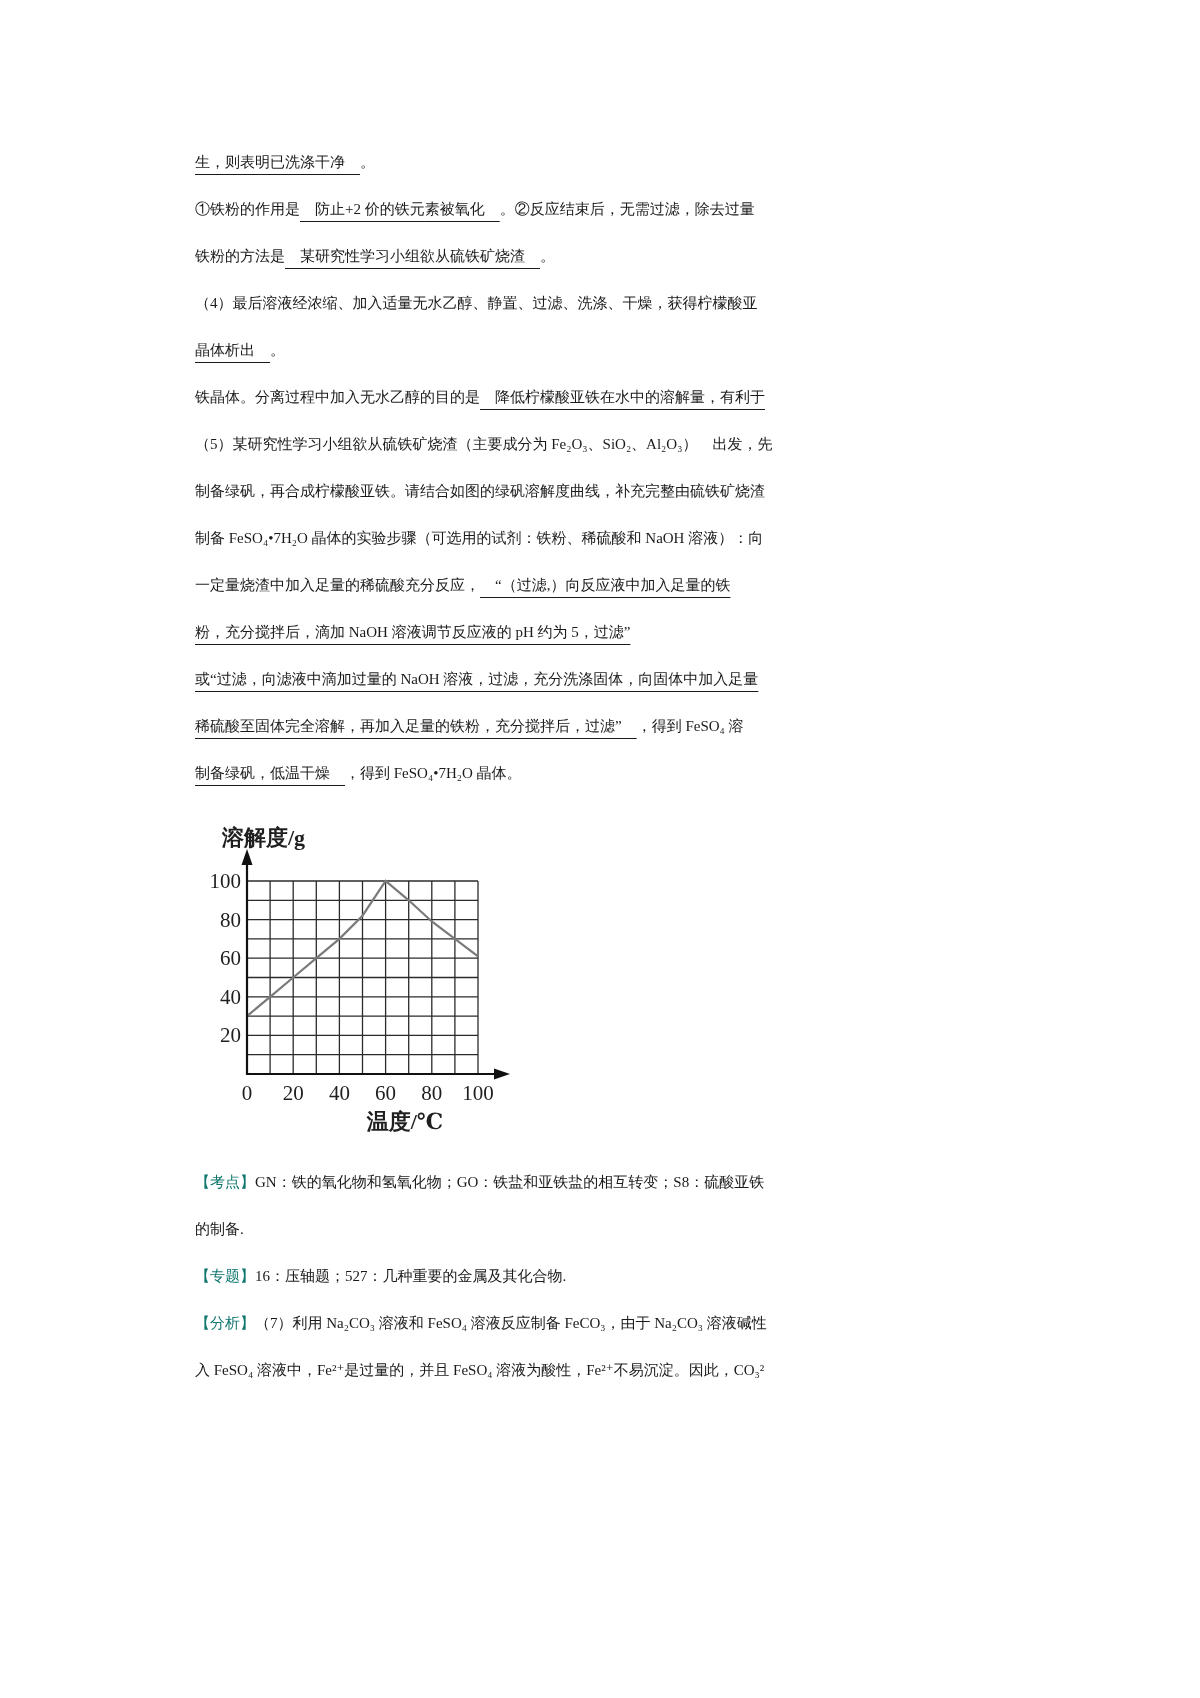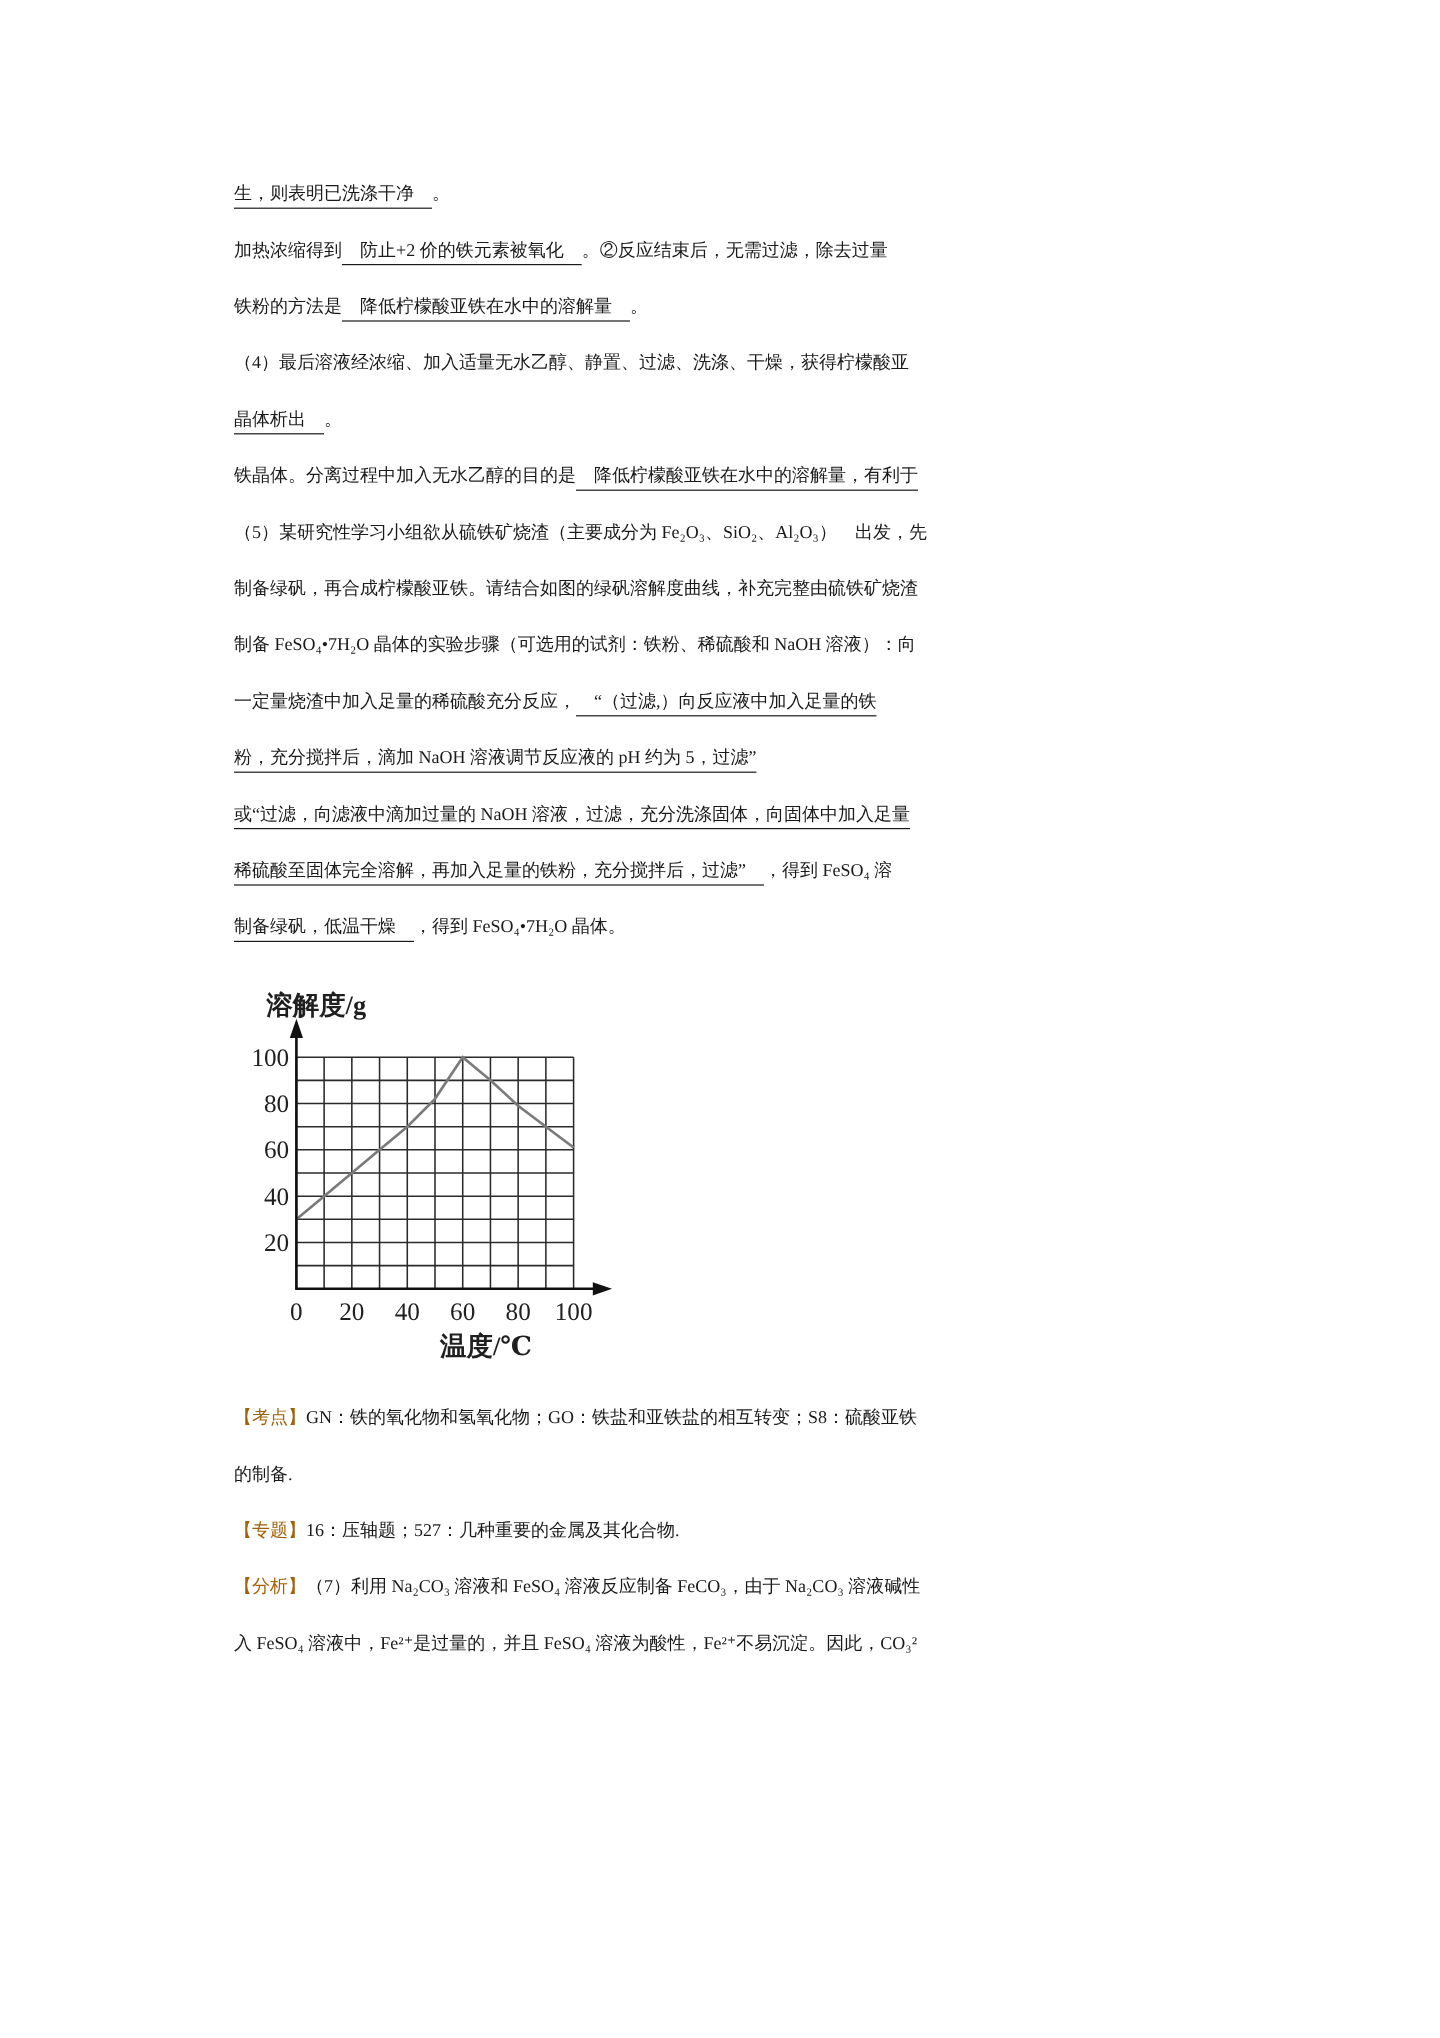"加热浓缩得到" span { text: 加热浓缩得到 -> ①铁粉的作用是 }
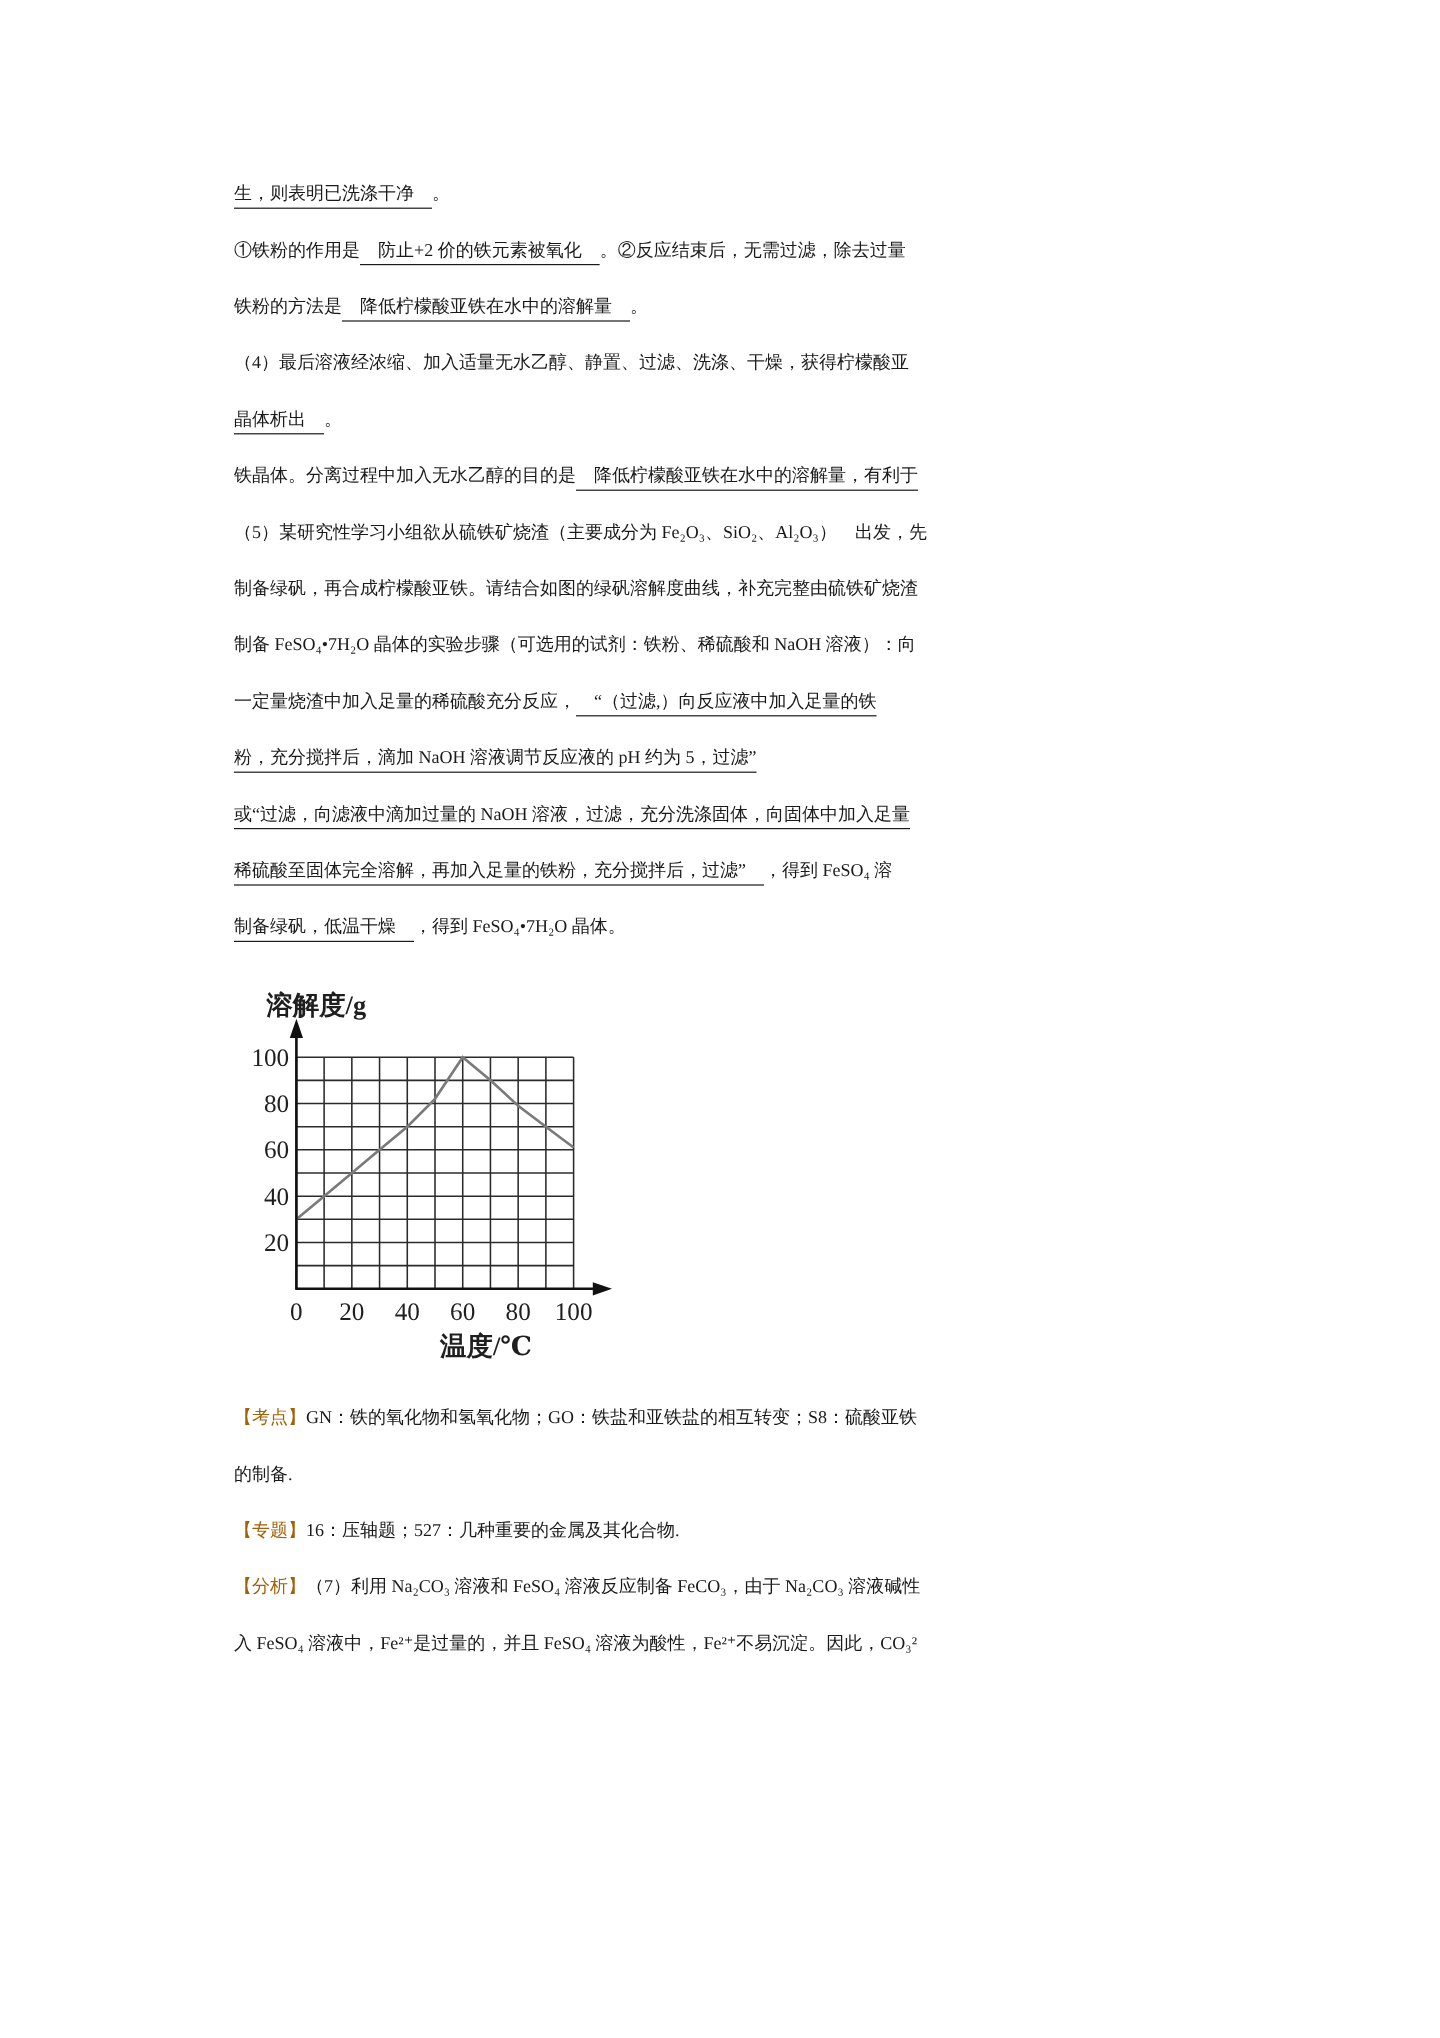"降低柠檬酸亚铁在水中的溶解量" span.u { text: 降低柠檬酸亚铁在水中的溶解量 -> 某研究性学习小组欲从硫铁矿烧渣 }
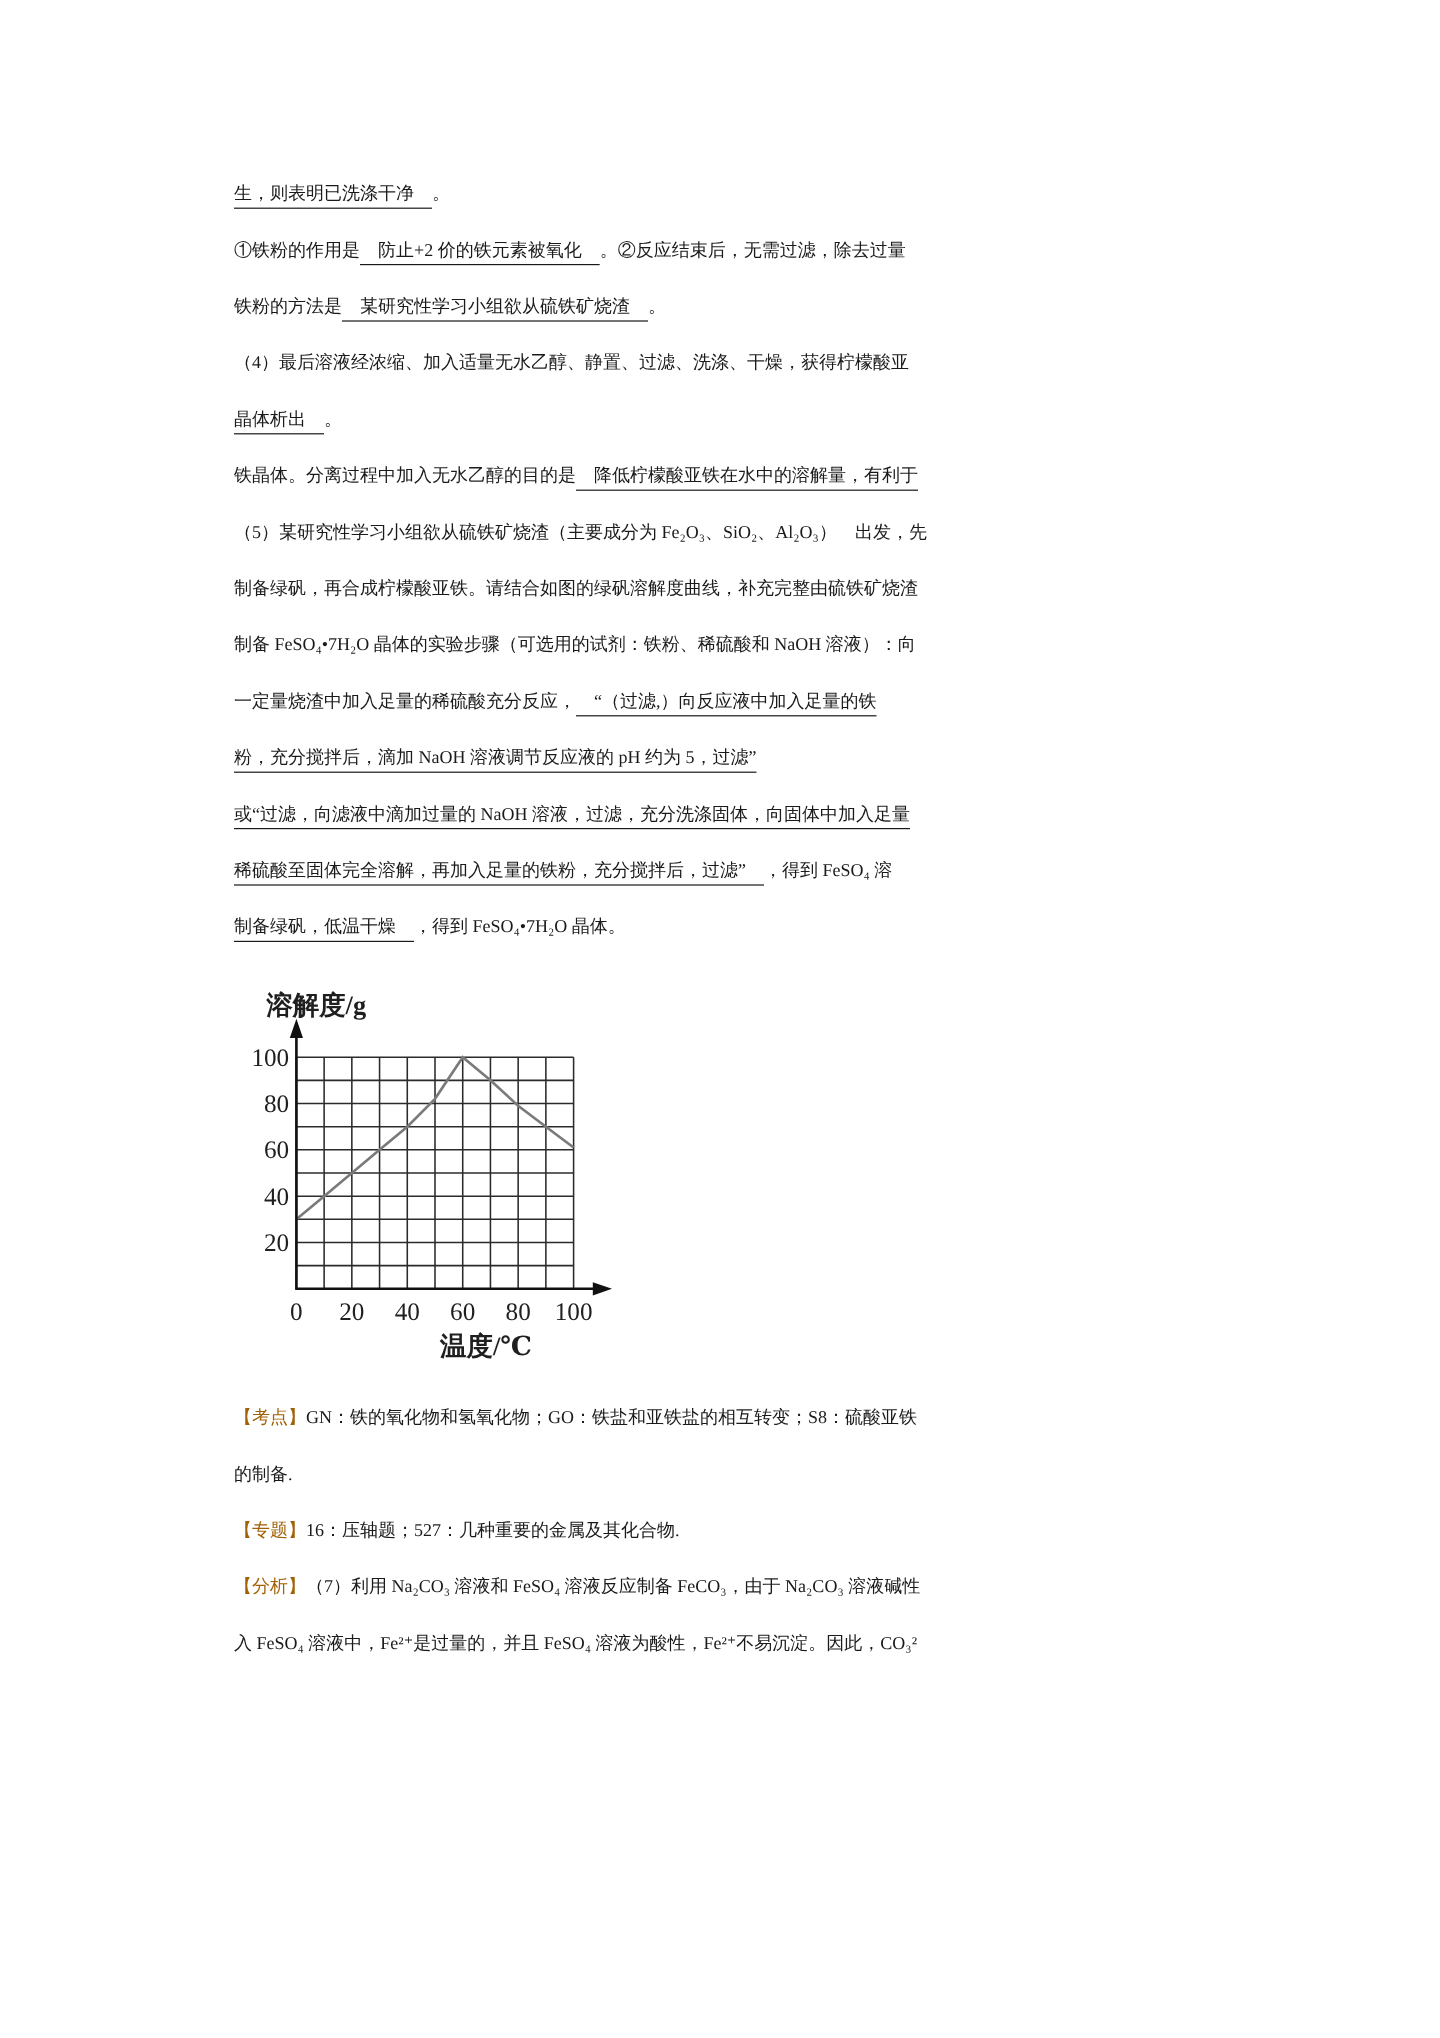"【考点】" .b { color: #a16207 -> #0f766e }
